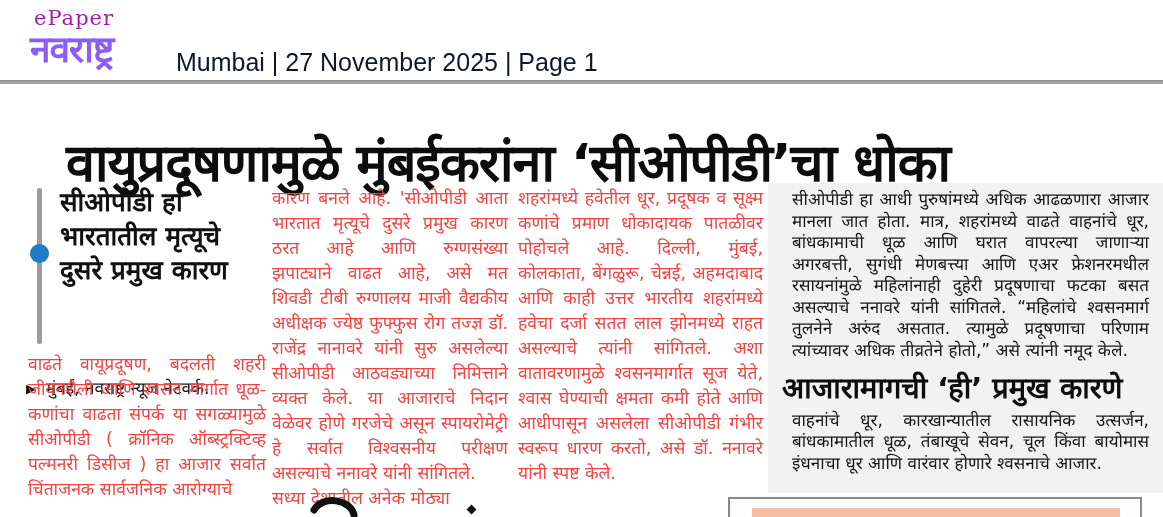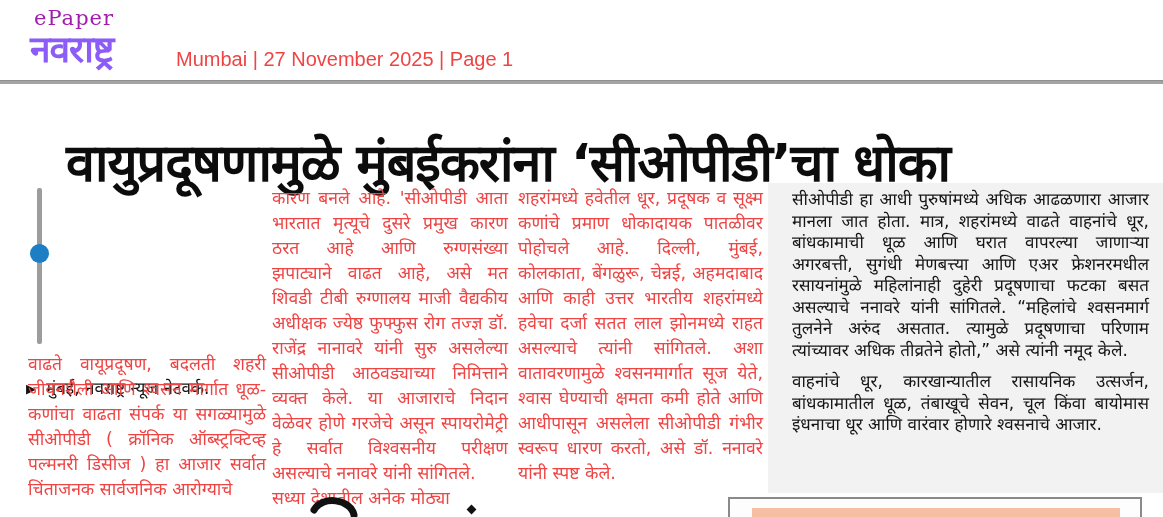"Mumbai | 27 November 2025" .edition-line { color: #ef4444 -> #0f172a; font-size: 20px -> 25px }
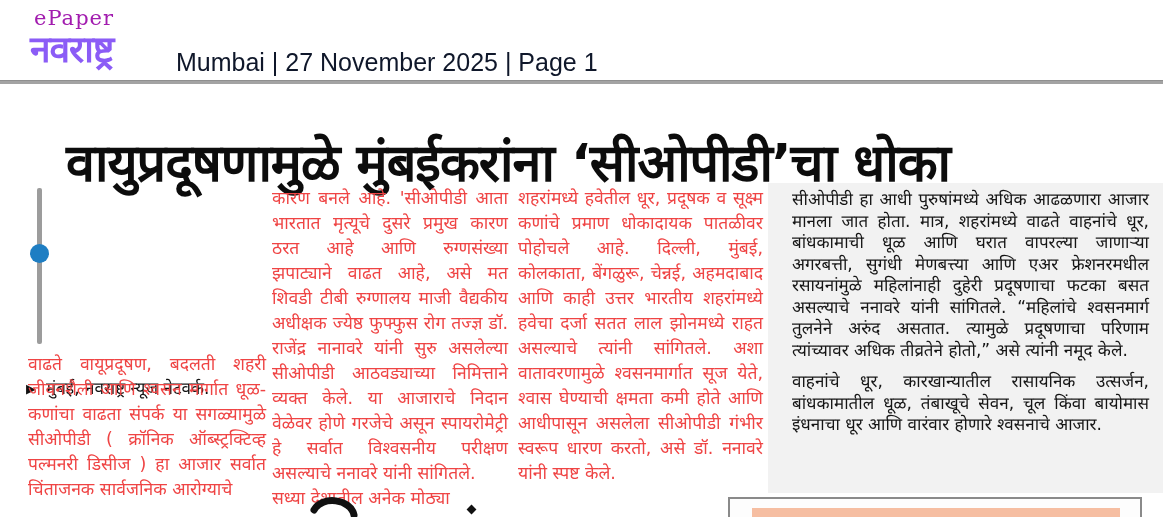"सीओपीडी हा भारतातील मृत्यूचे दुसरे" div.standfirst-text { html: none -> <div>सीओपीडी हा भारतातील मृत्यूचे दुसरे प्रमुख कारण</div> }
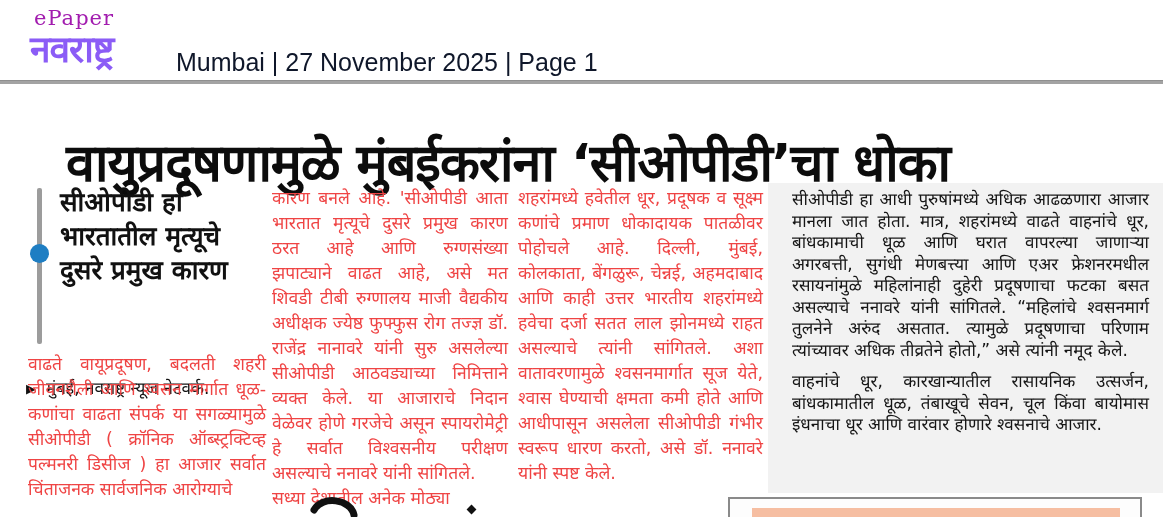"आजारामागची ‘ही’ प्रमुख कारणे" h2.panel-heading { html: none -> <h2>आजारामागची ‘ही’ प्रमुख कारणे</h2> }
